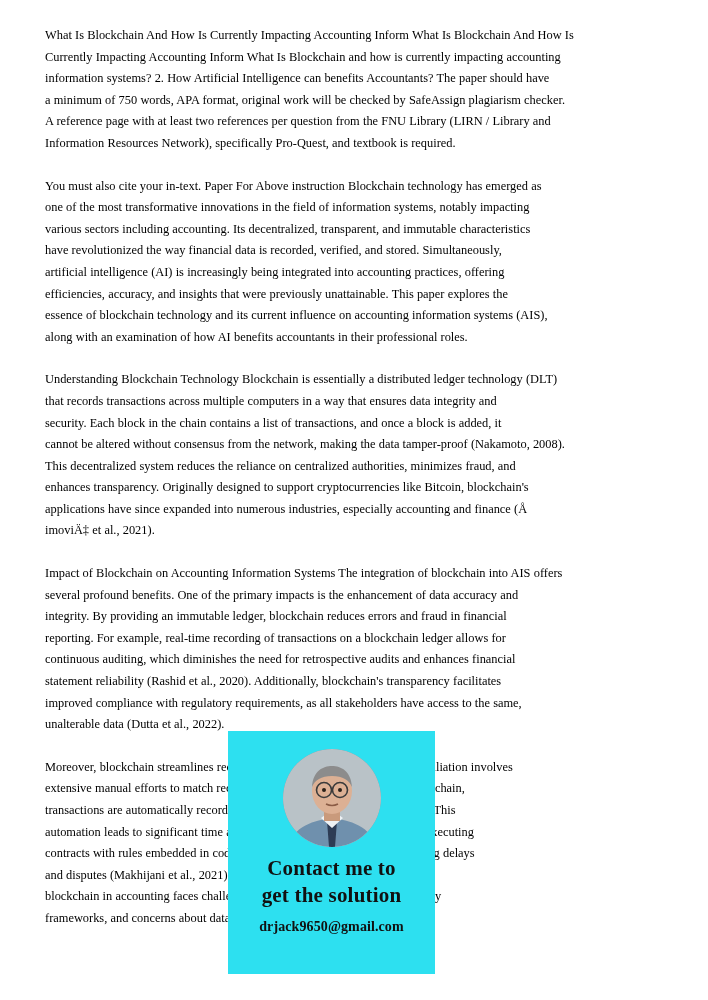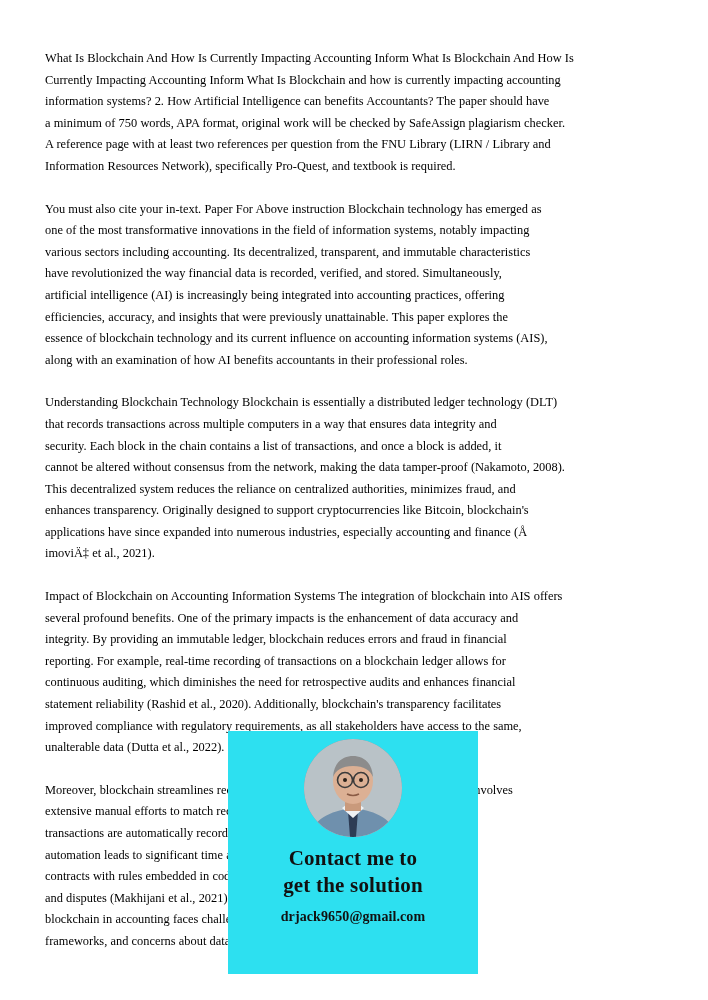"What Is Blockchain And How" #doc-body { top: 48px -> 25px }
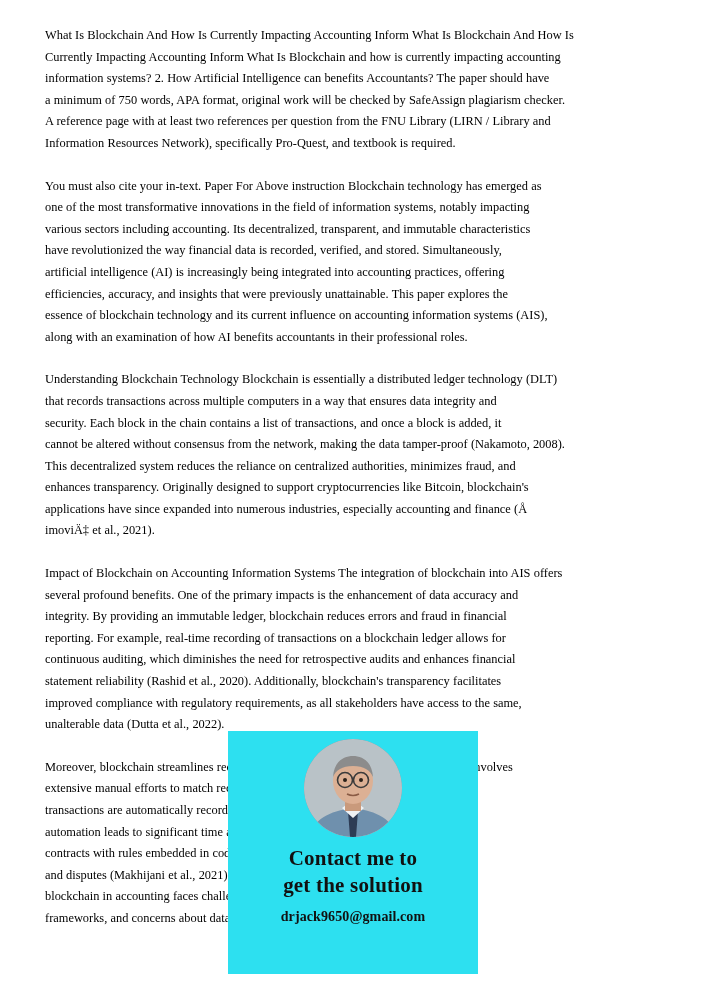"Contact me to" #contact-card { padding-top: 8px -> 18px; width: 250px -> 207px }
